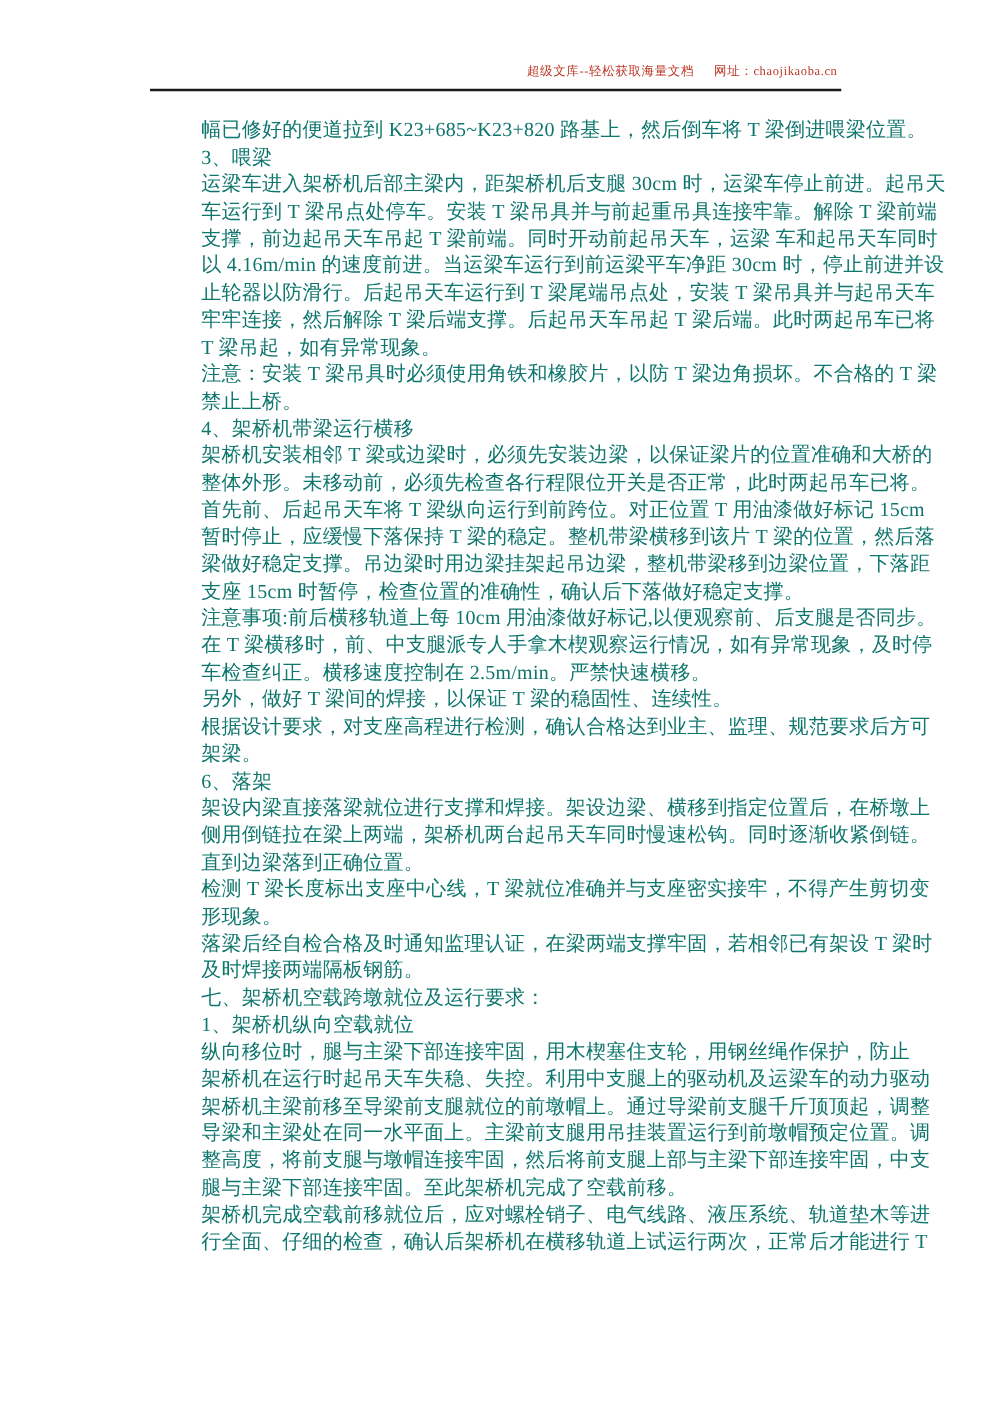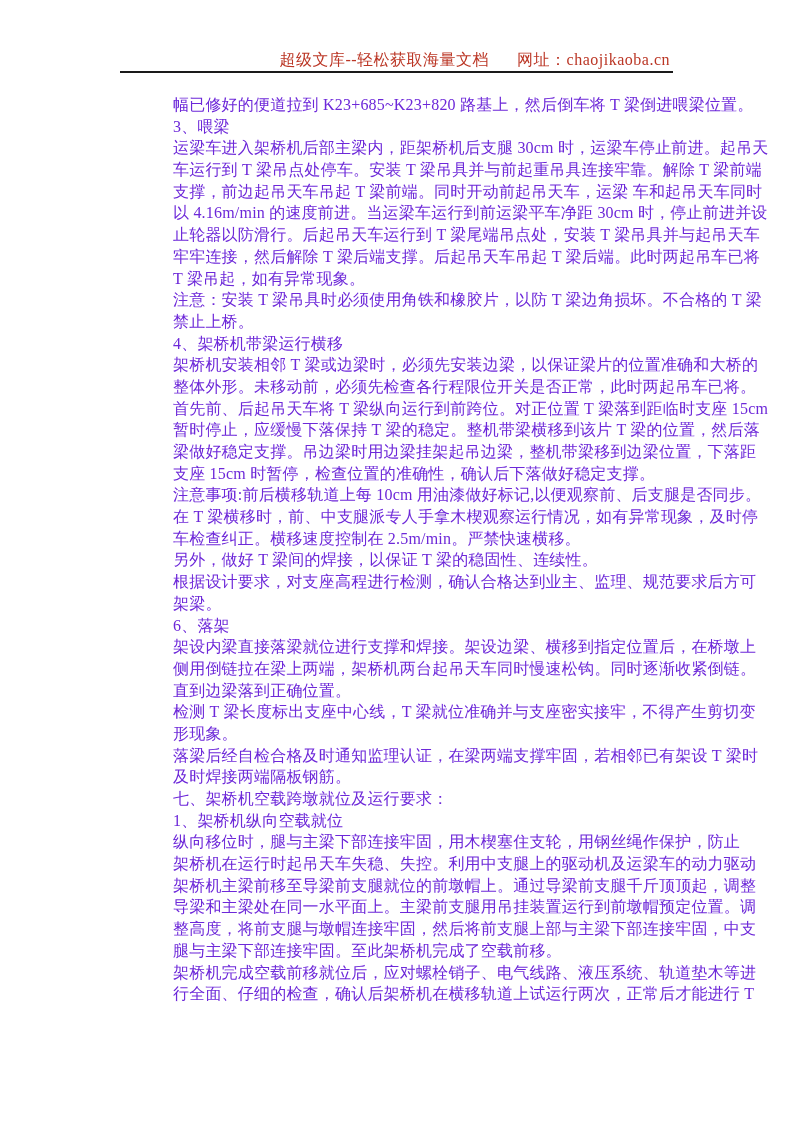"超级文库--轻松获取海量文档" .header { font-size: 16px -> 10px; gap: 28px -> 16px }
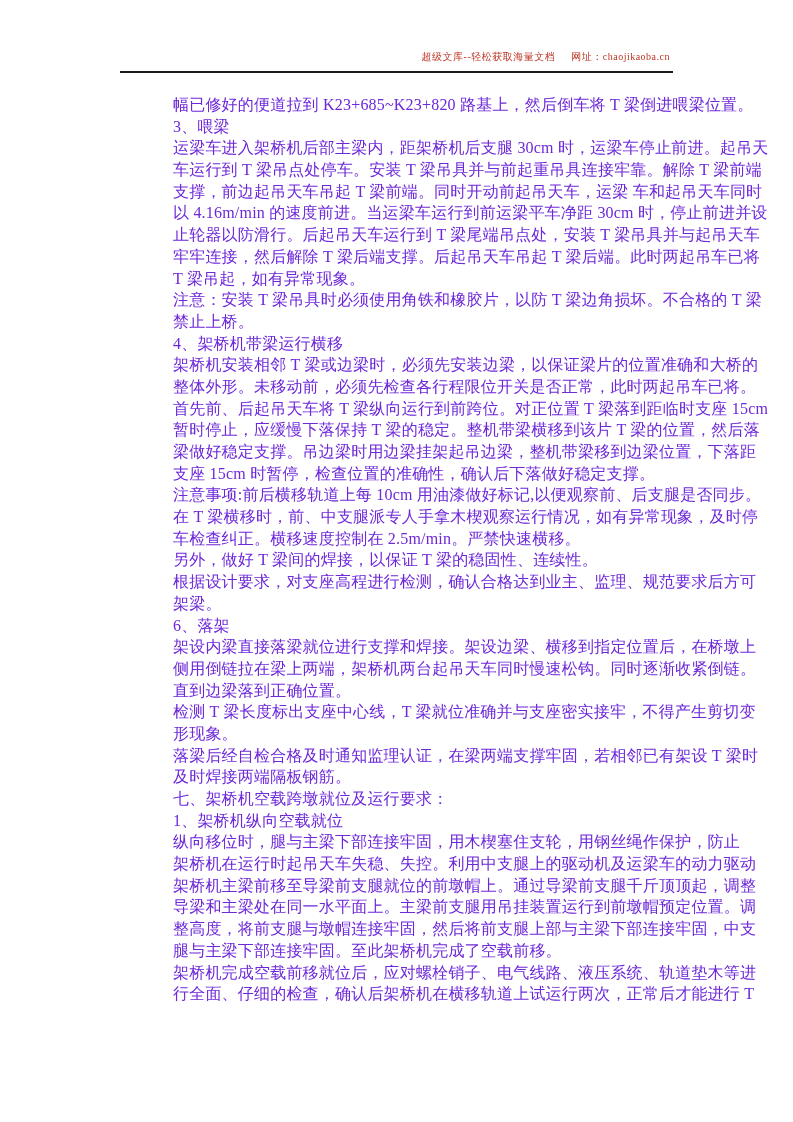"幅已修好的便道拉到 K23+685~K23+820 路基上，然后倒车将 T" .content { color: #6d28d9 -> #0f766e; left: 173px -> 161px }
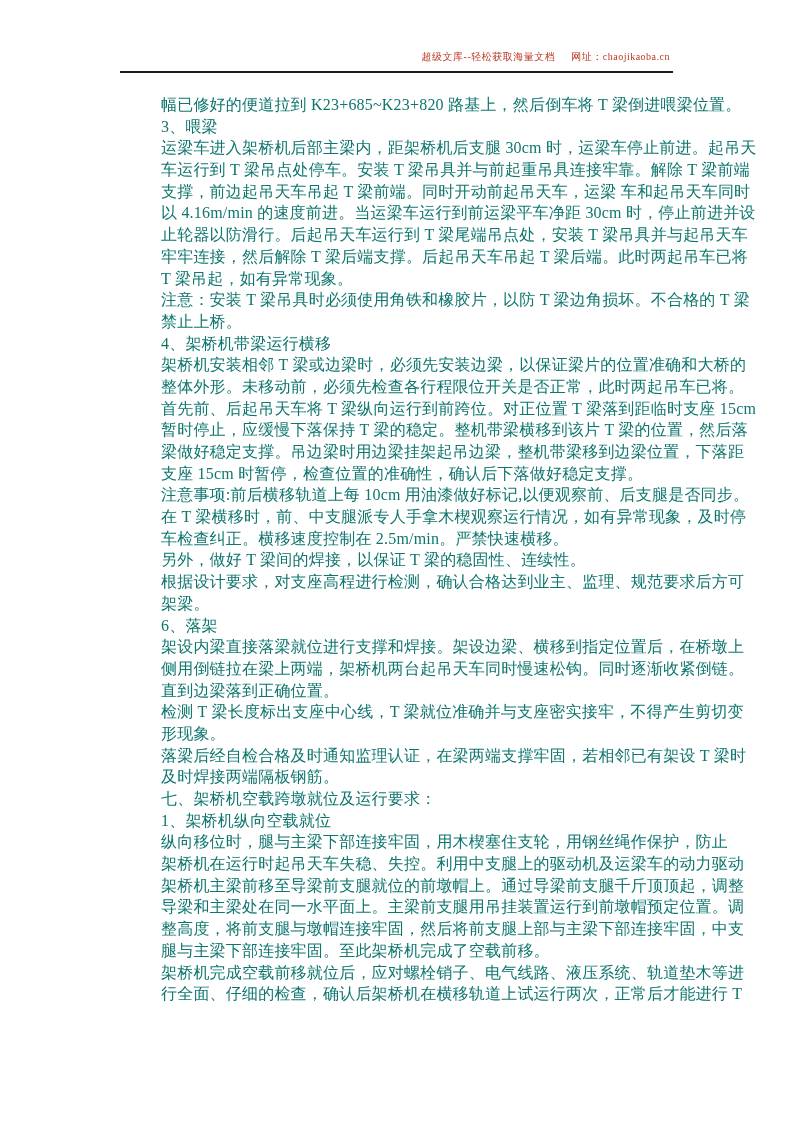"首先前、后起吊天车将 T 梁纵向运行到前跨位。对正位置 T 梁落到距临时支座" div.line { text: 梁落到距临时支座 -> 用油漆做好标记 }
